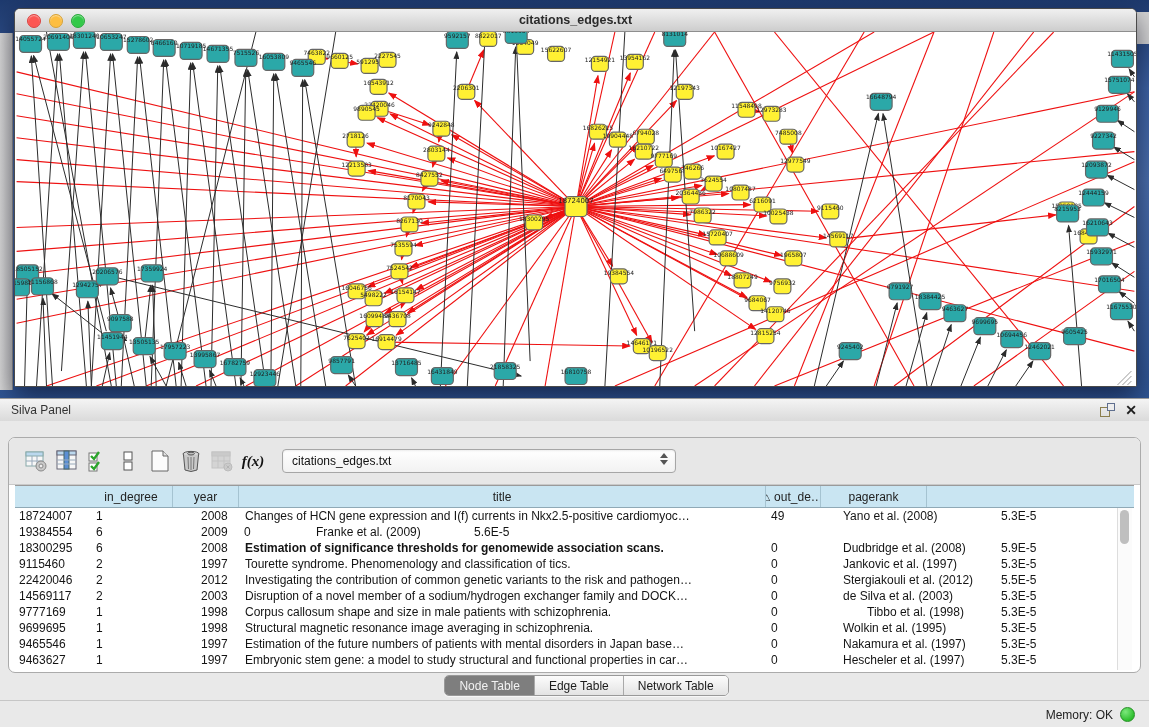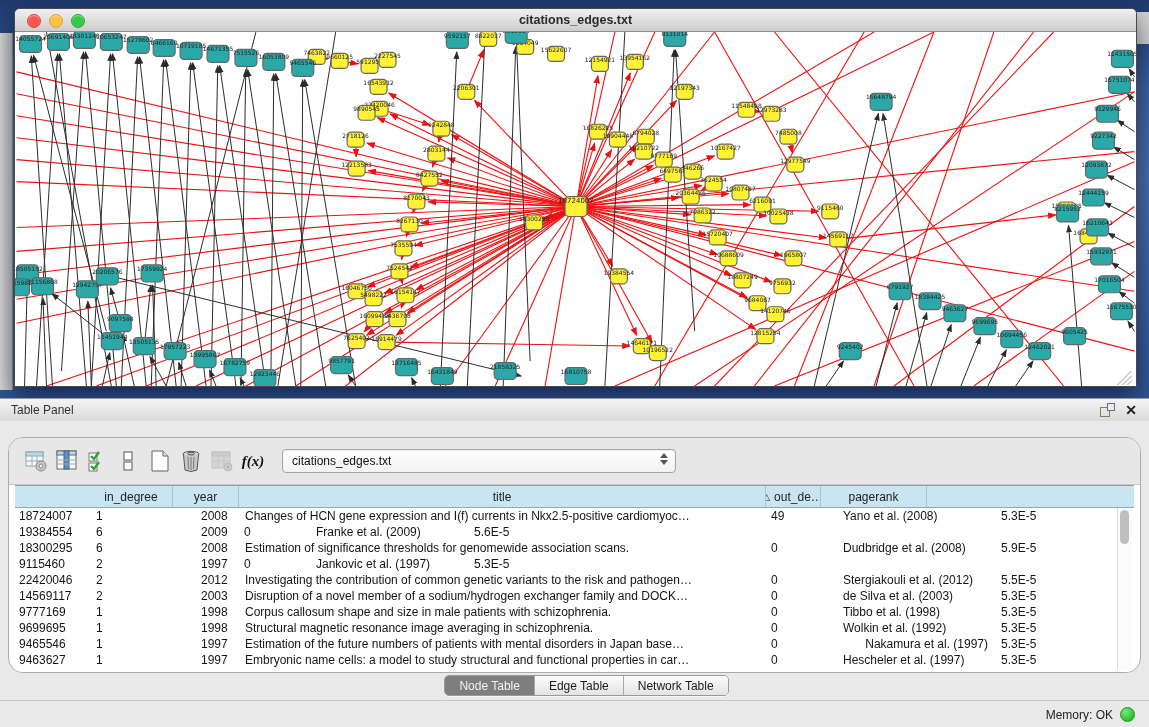"Table Panel" span.tpanel-title { text: Table -> Silva }
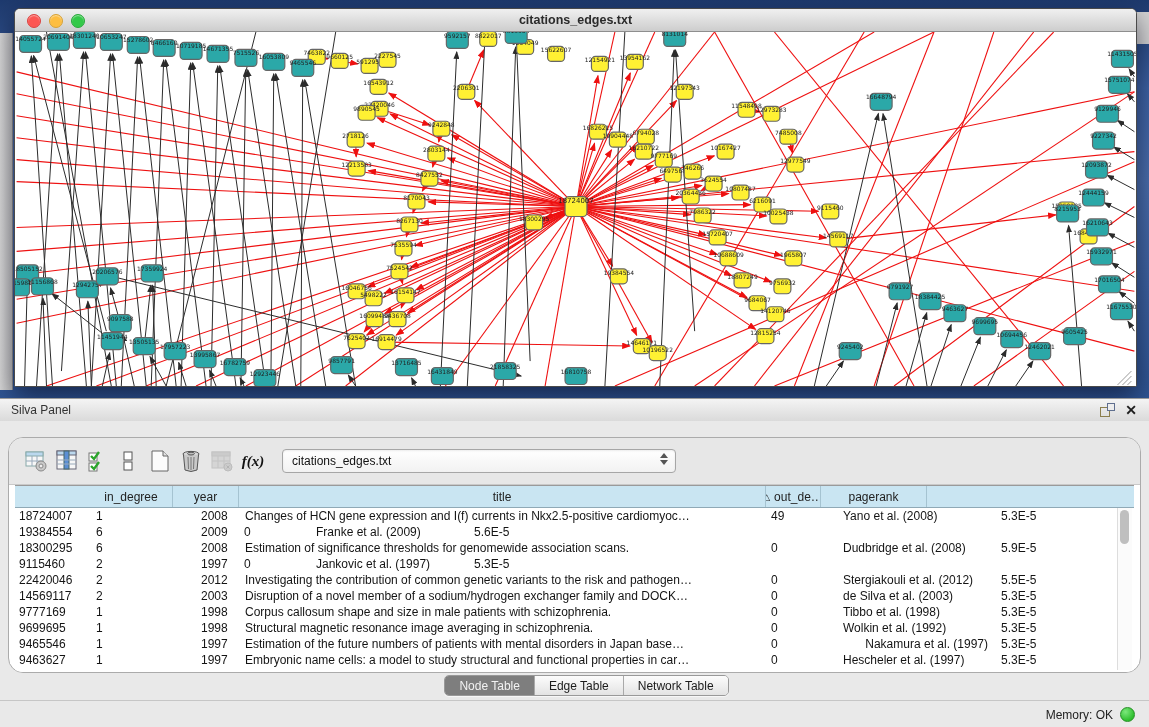"f(x)" .inner-box { border-radius: 15px -> 7px }
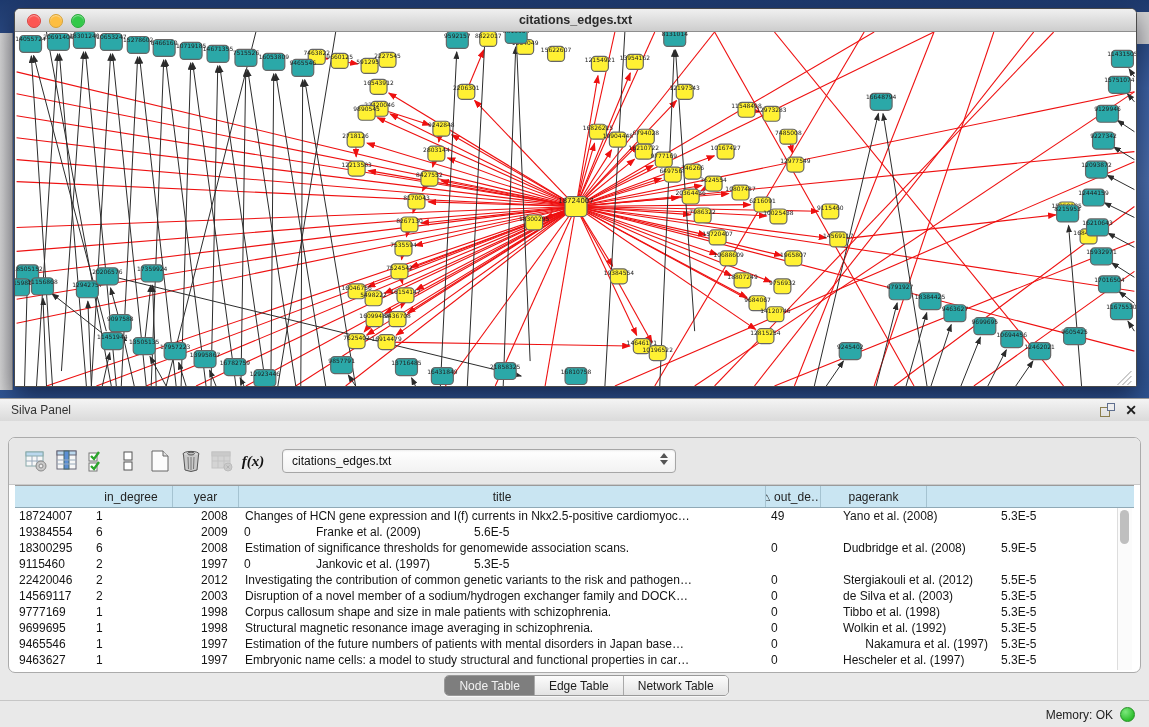"Estimation of significance thresholds" div.td { font-weight: none -> bold }
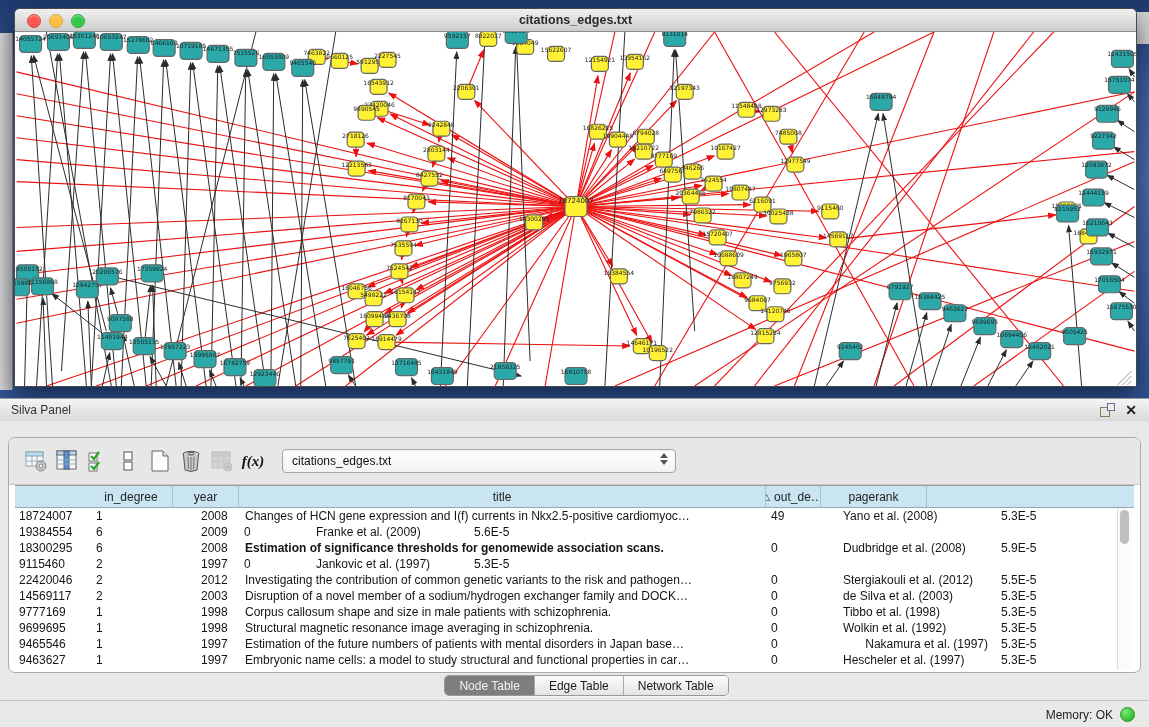"Tourette syndrome. Phenomenology and" div.td { html: none -> <div>Tourette syndrome. Phenomenology and classification of tics.</div> }
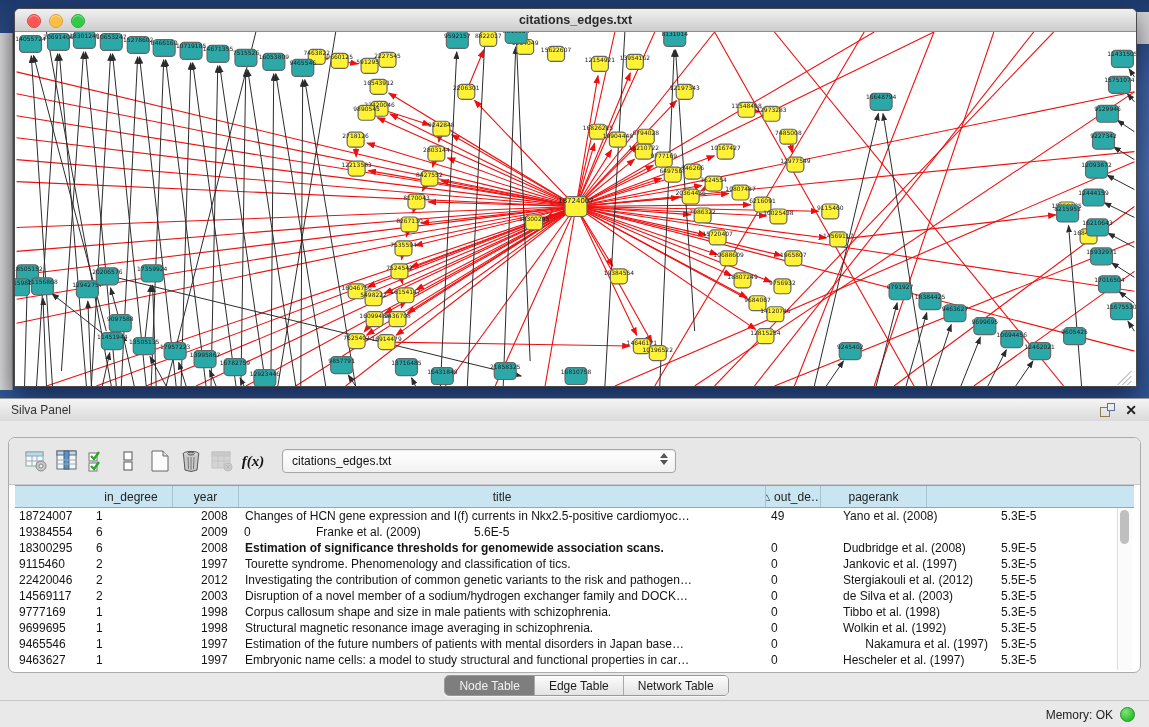"Tibbo et al. (1998)" div.td { text-align: none -> center }
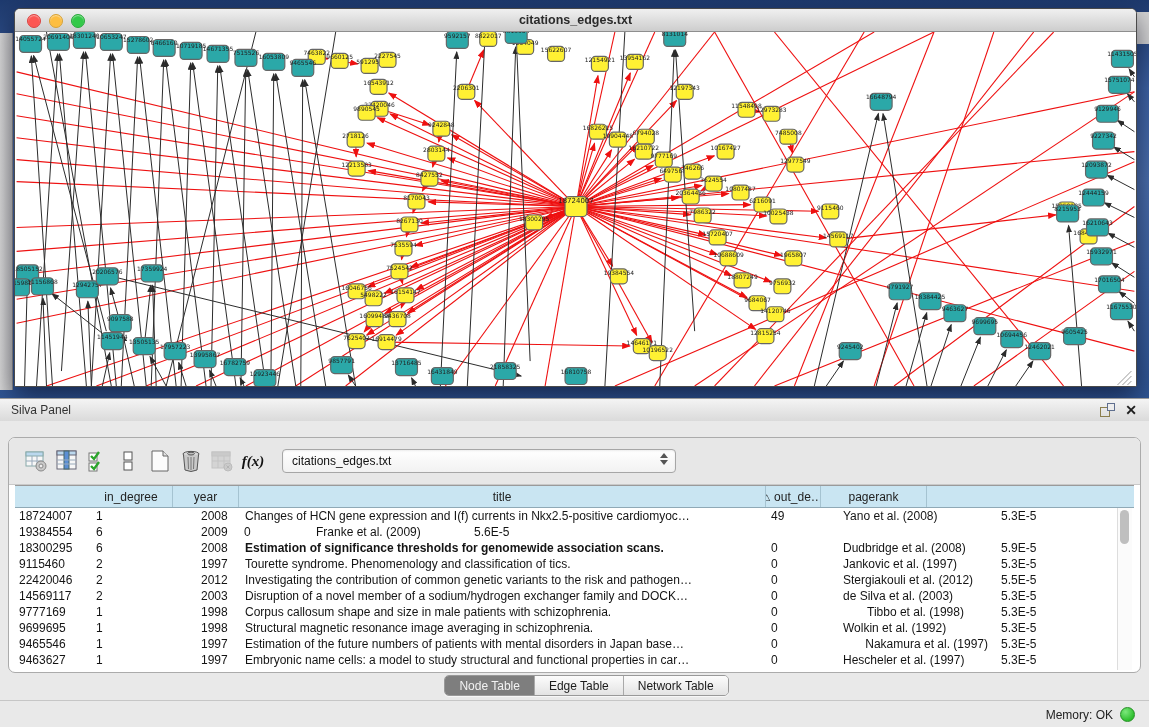"Wolkin et al. (1992)" div.td { text: 1992 -> 1995 }
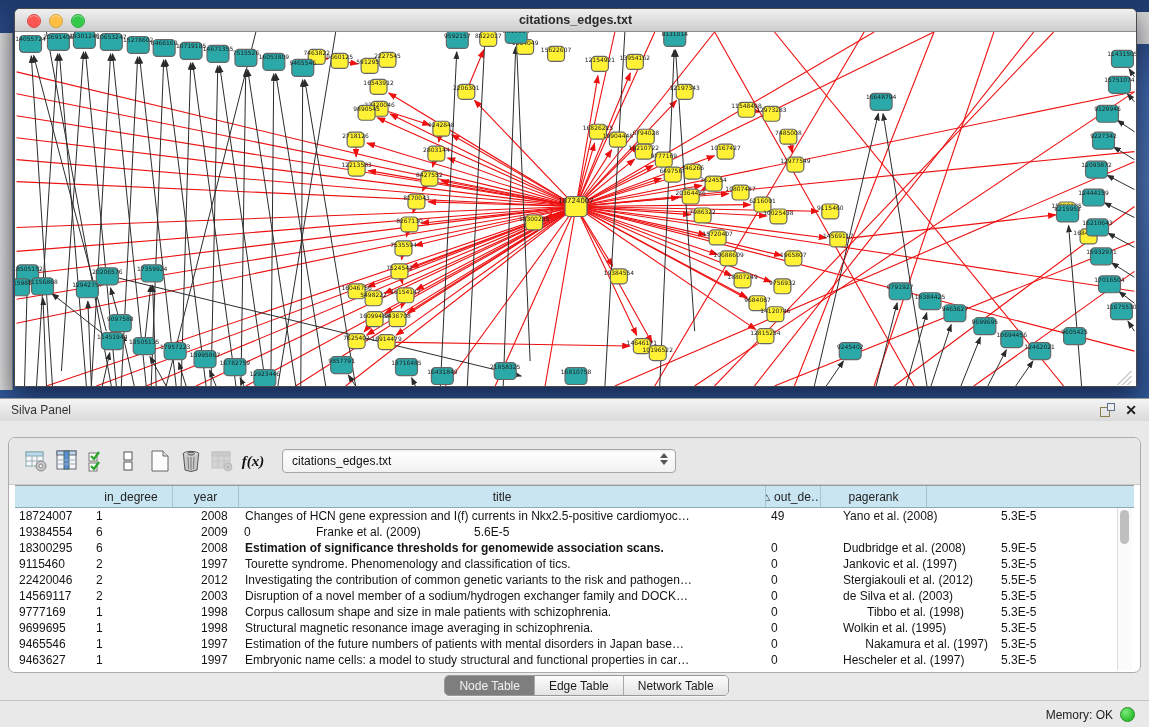"Nakamura et al. (1997)" div.td { text-align: right -> none }
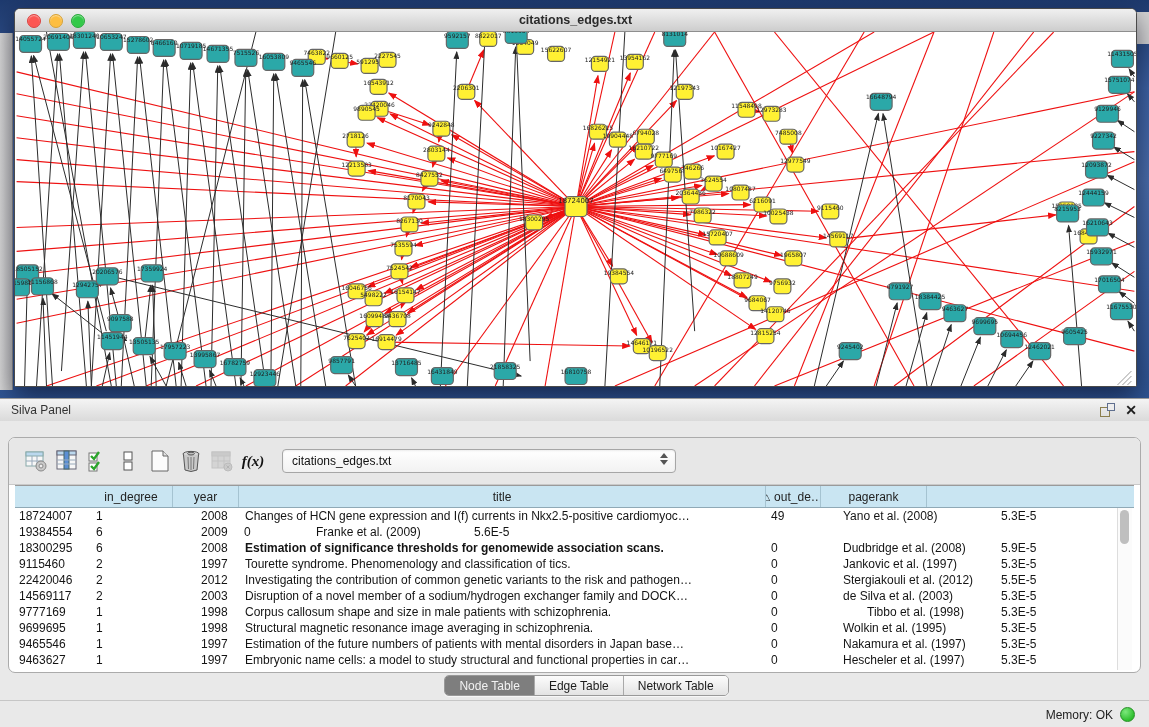"Embryonic name cells: a model" div.td { text: name cells -> stem gene }
